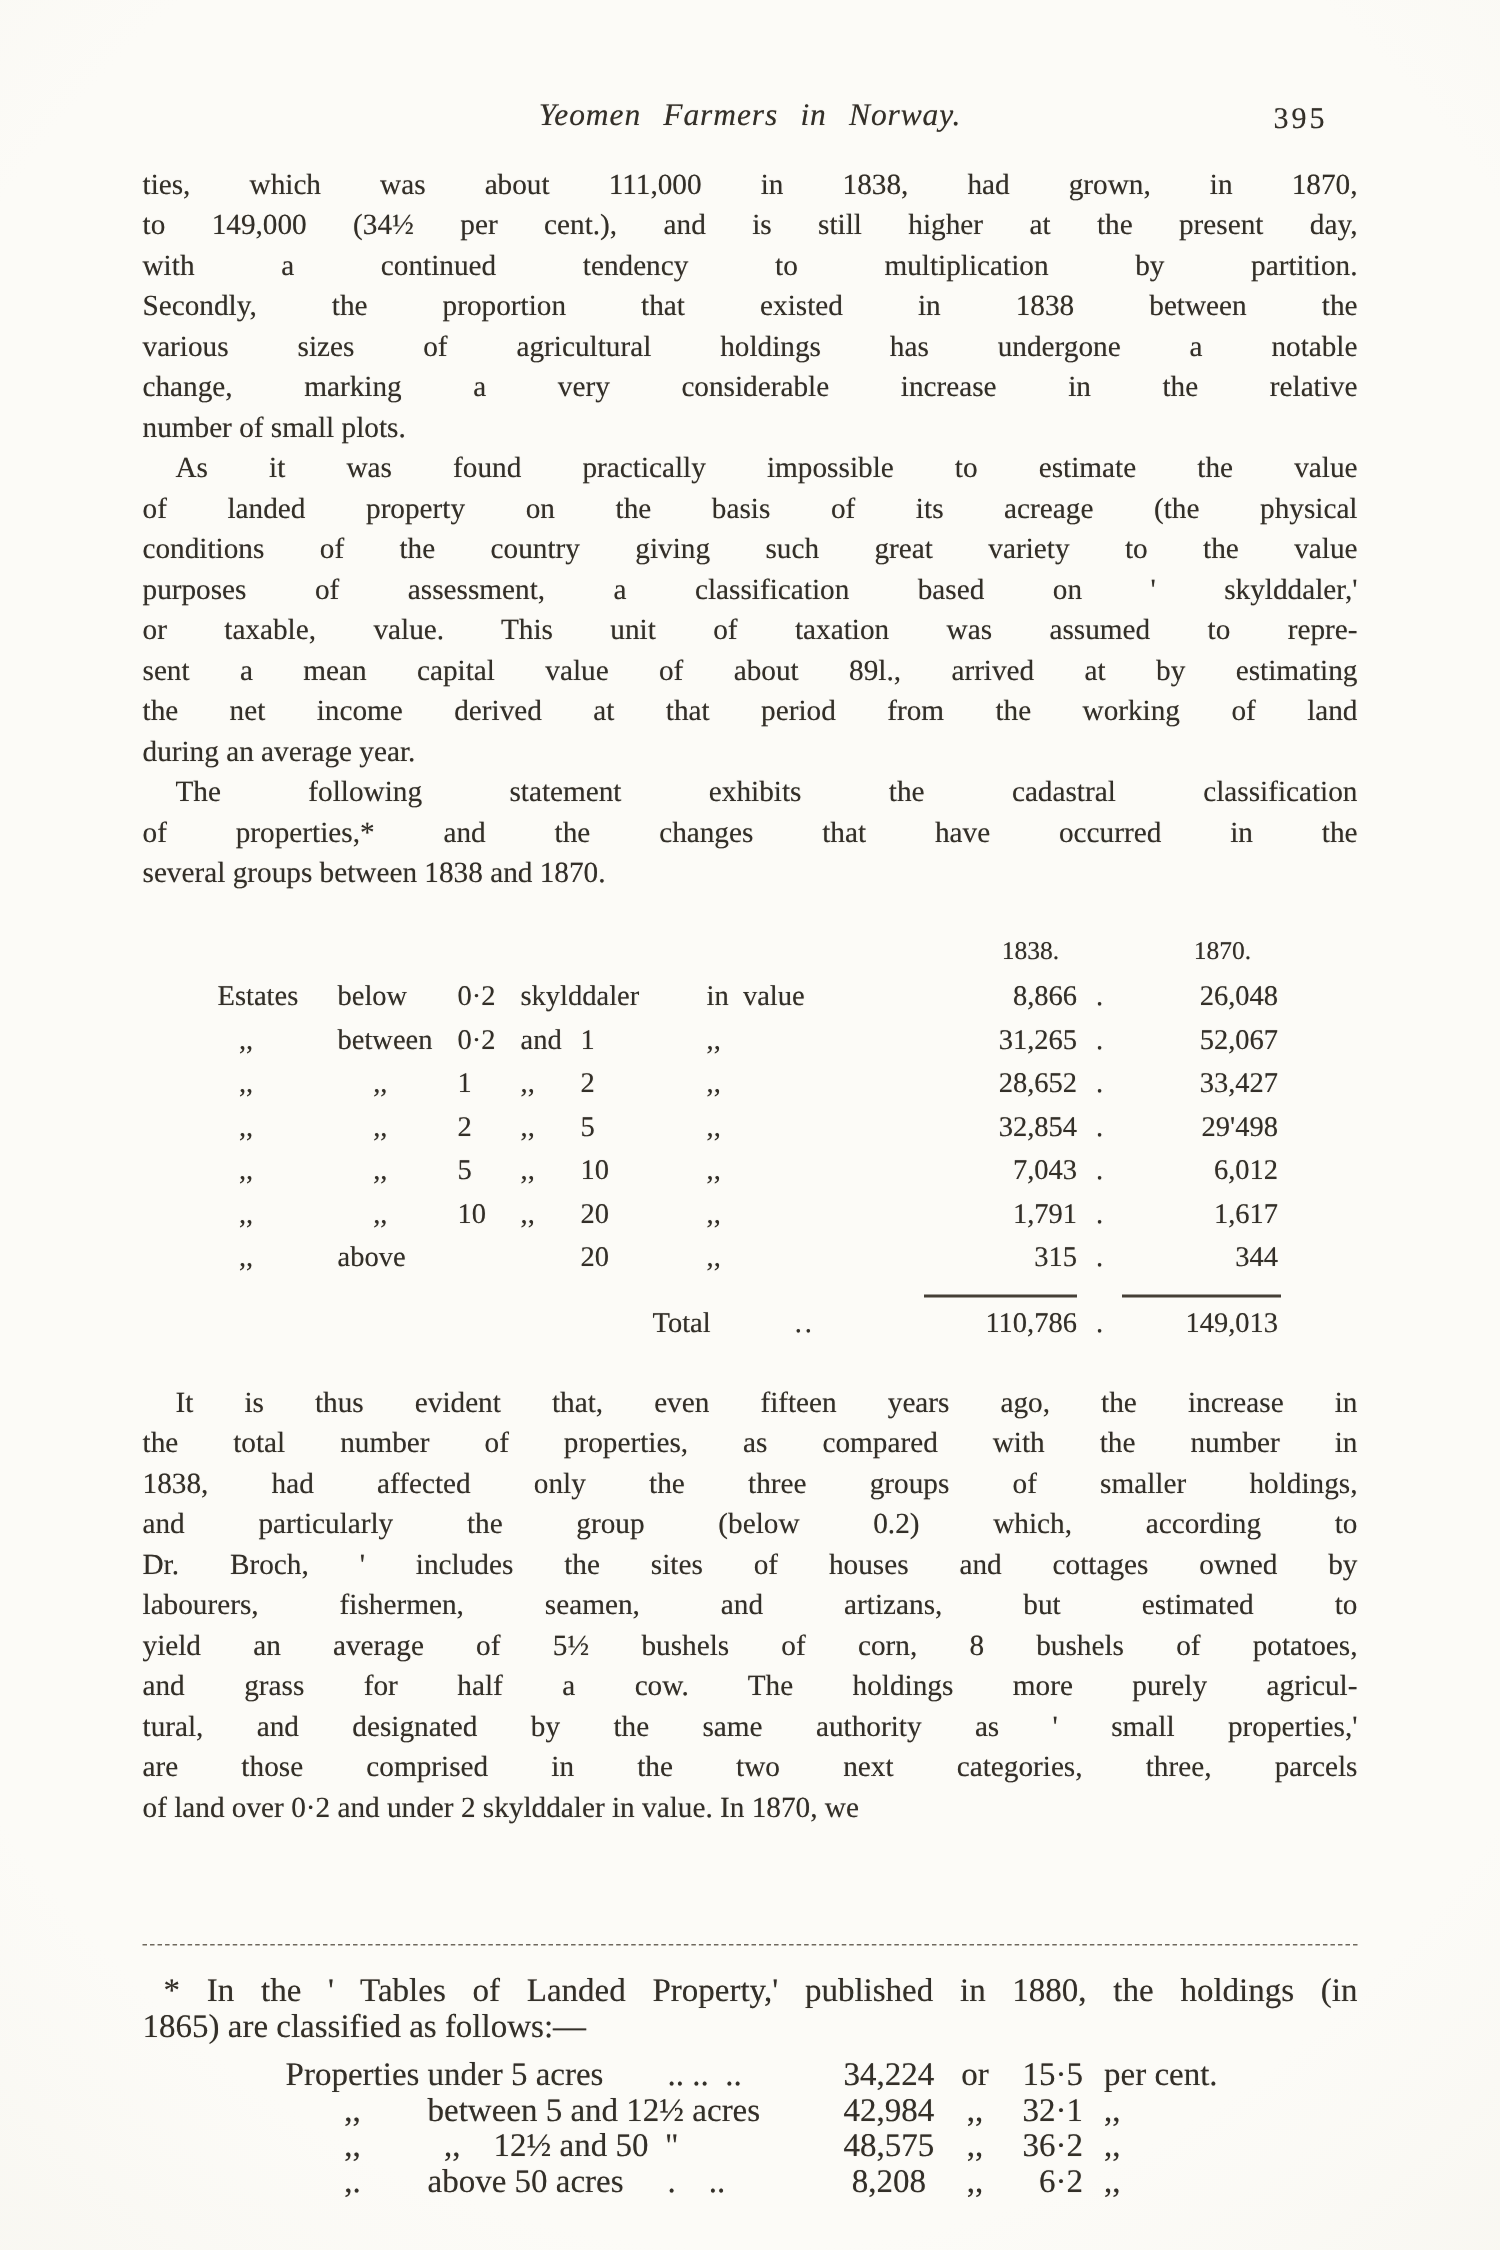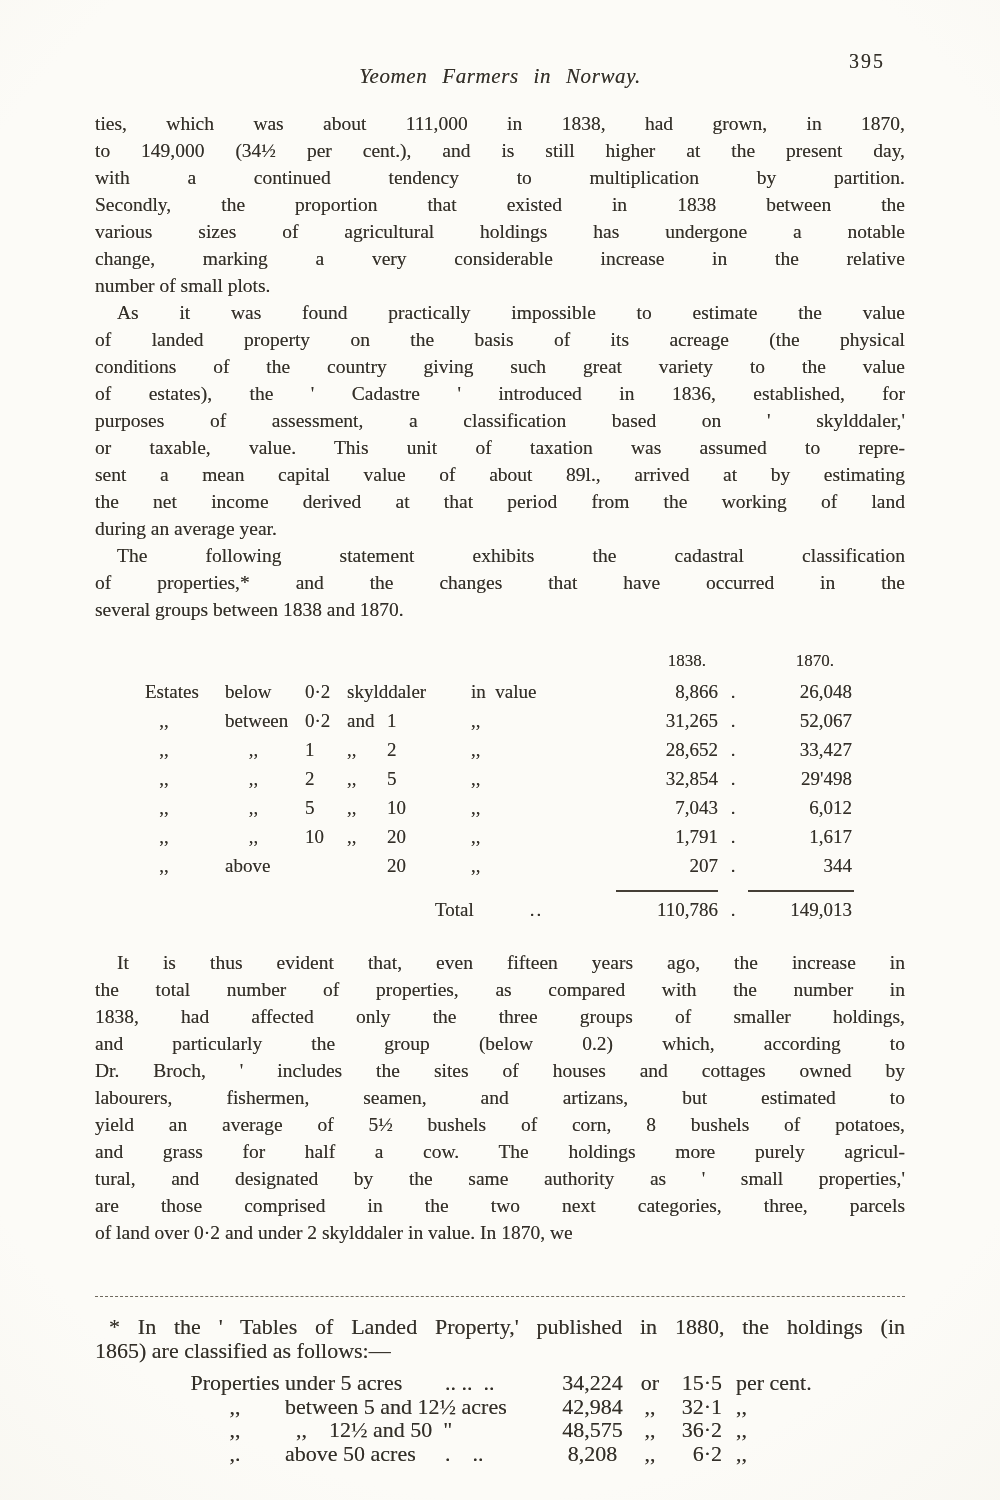"395" .page-number { top: 50px -> 68px }
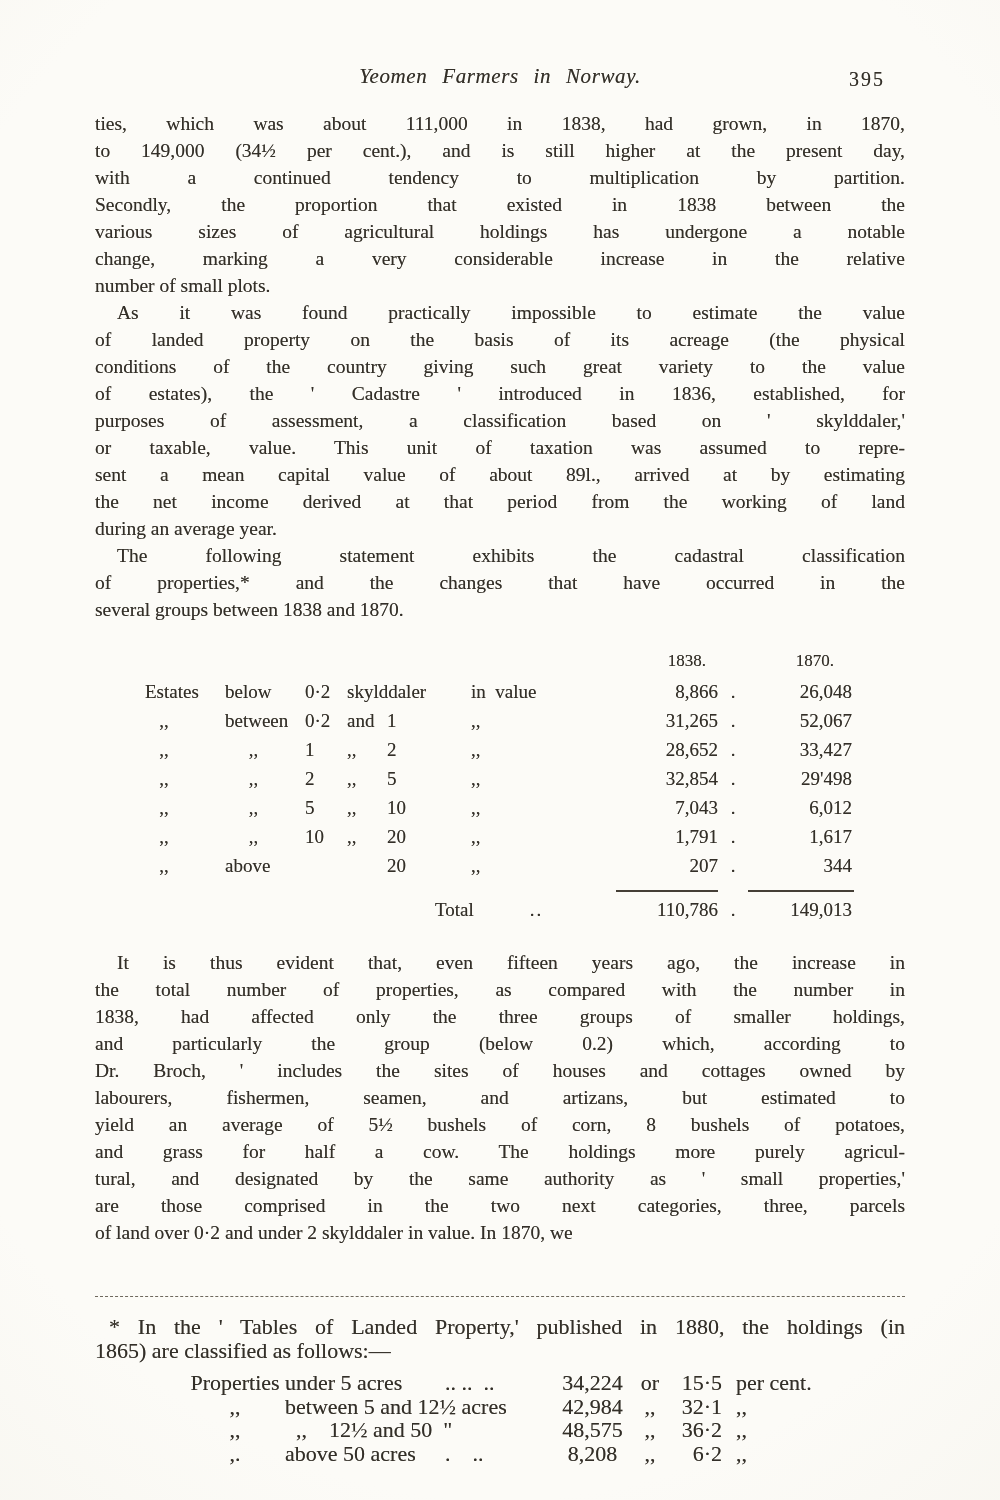"of estates), the ' Cadastre" div.jline { html: <div>of estates), the ' Cadastre ' introduced in 1836, established, for</div> -> none }
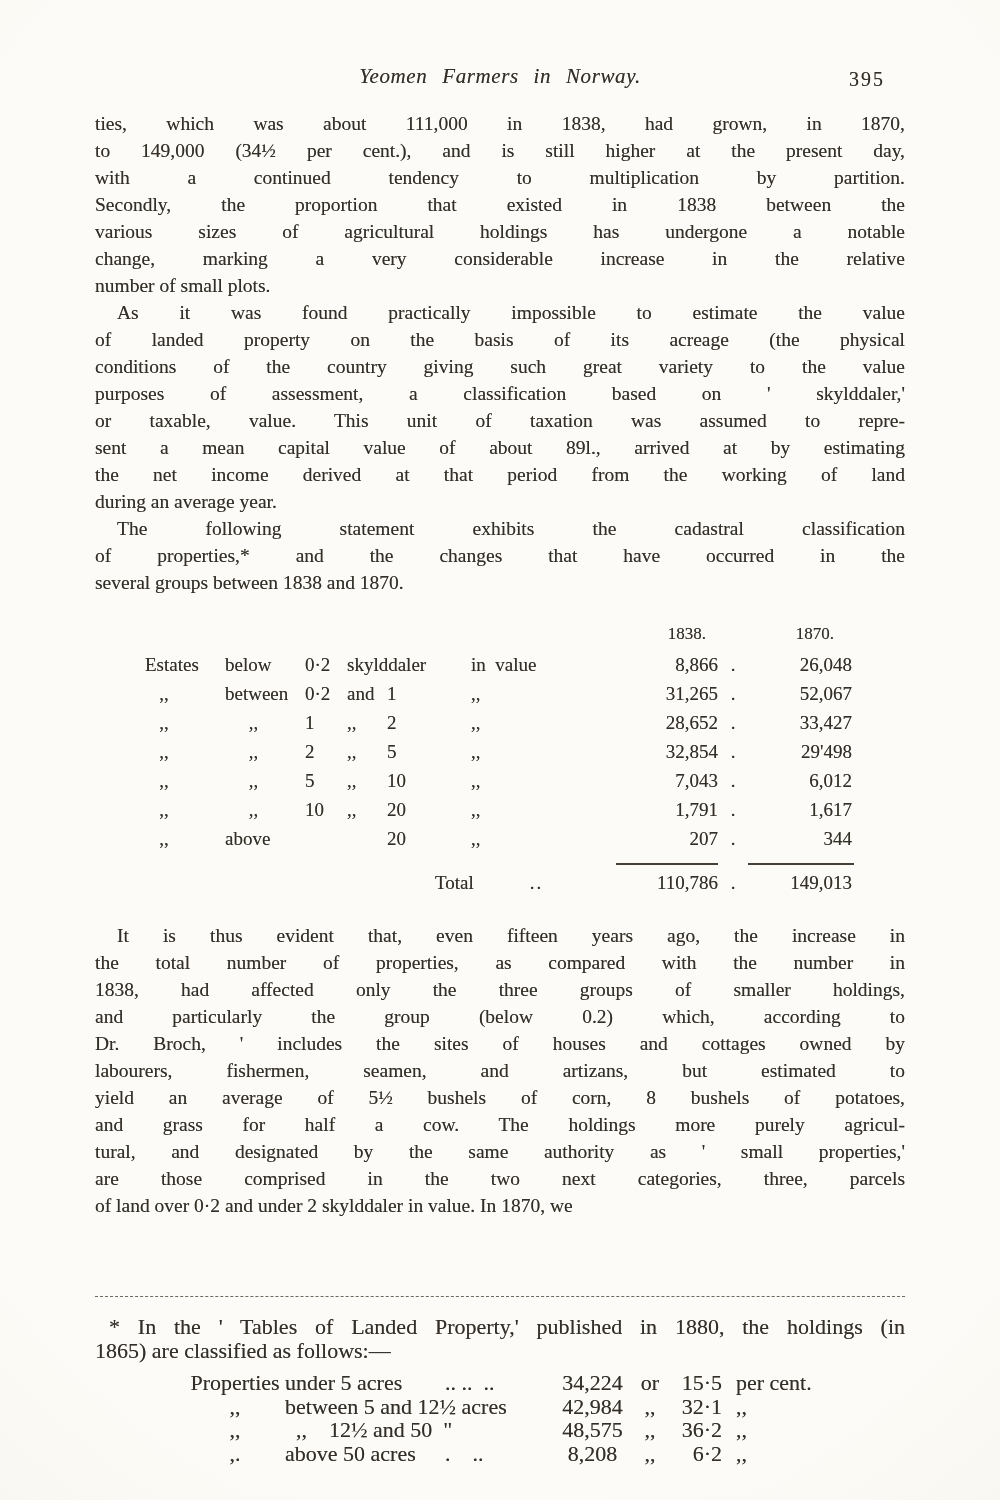"207" div.tv1 { text: 207 -> 315 }
